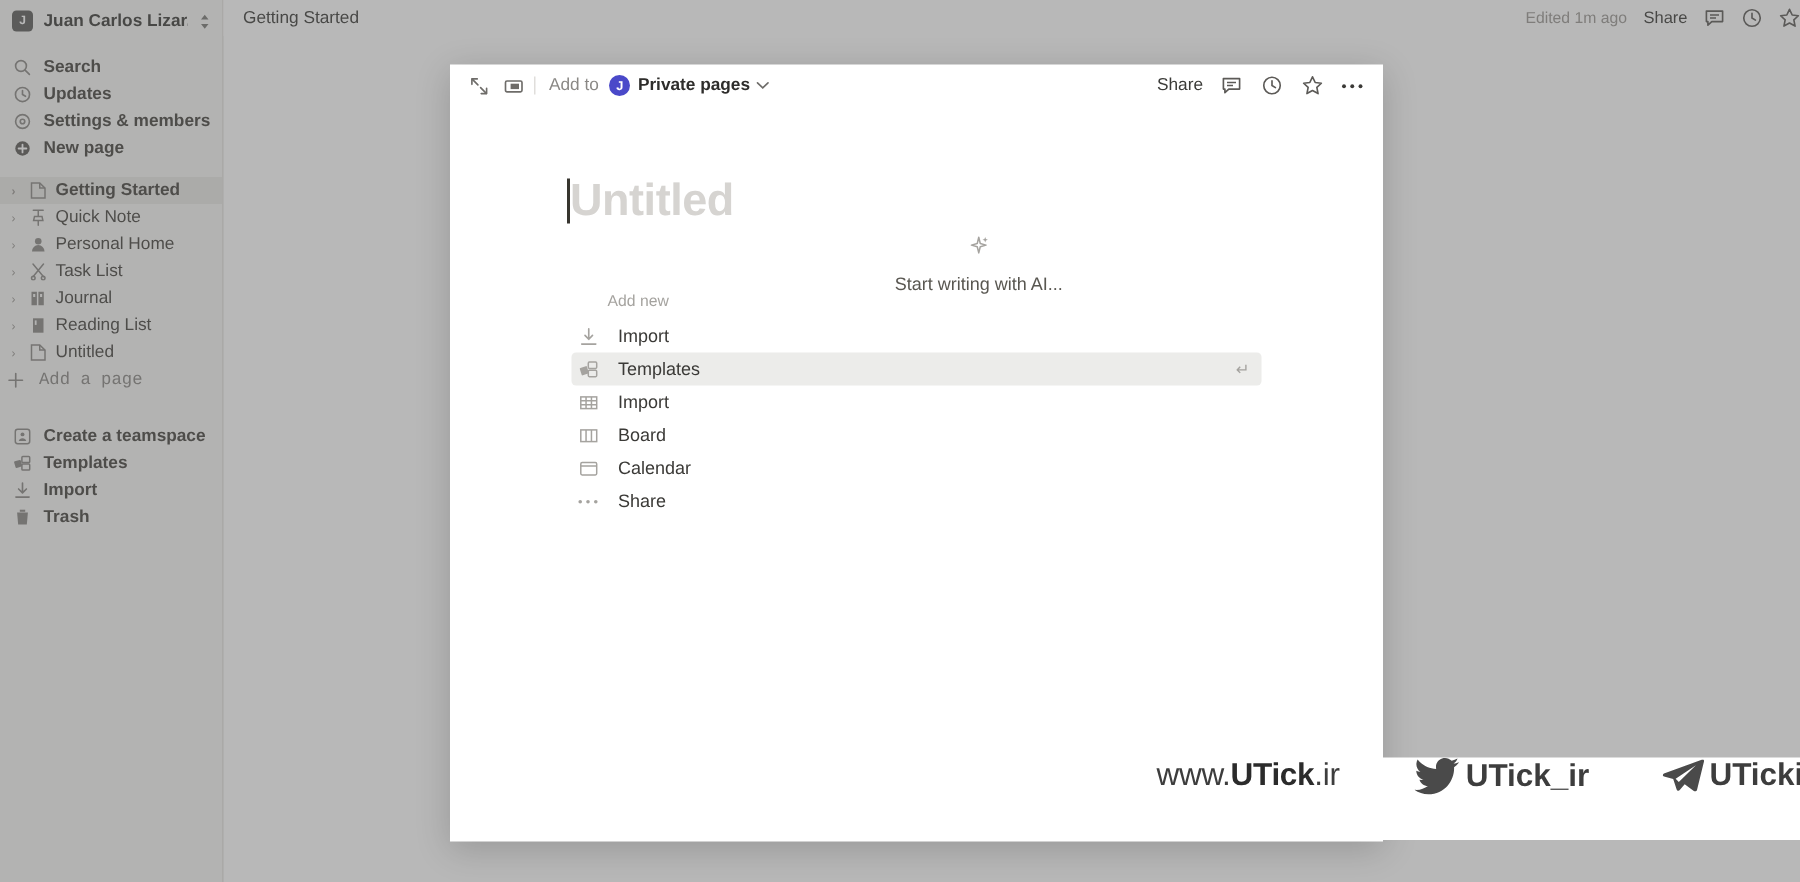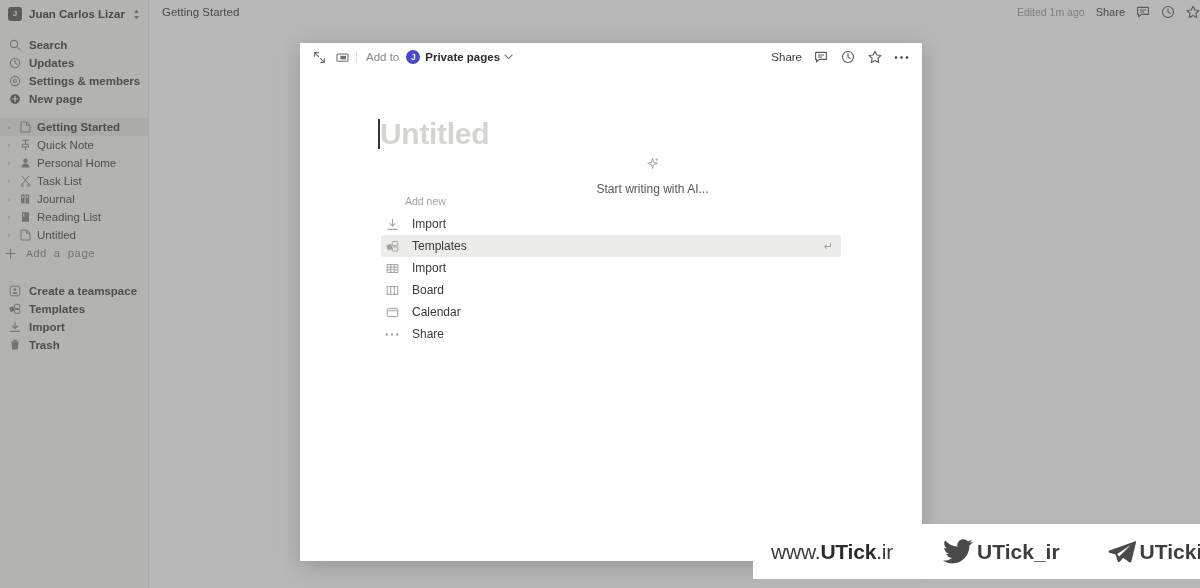"www.UTick.ir" #watermark { align-items: center -> flex-start; top: 524px -> 505px }
